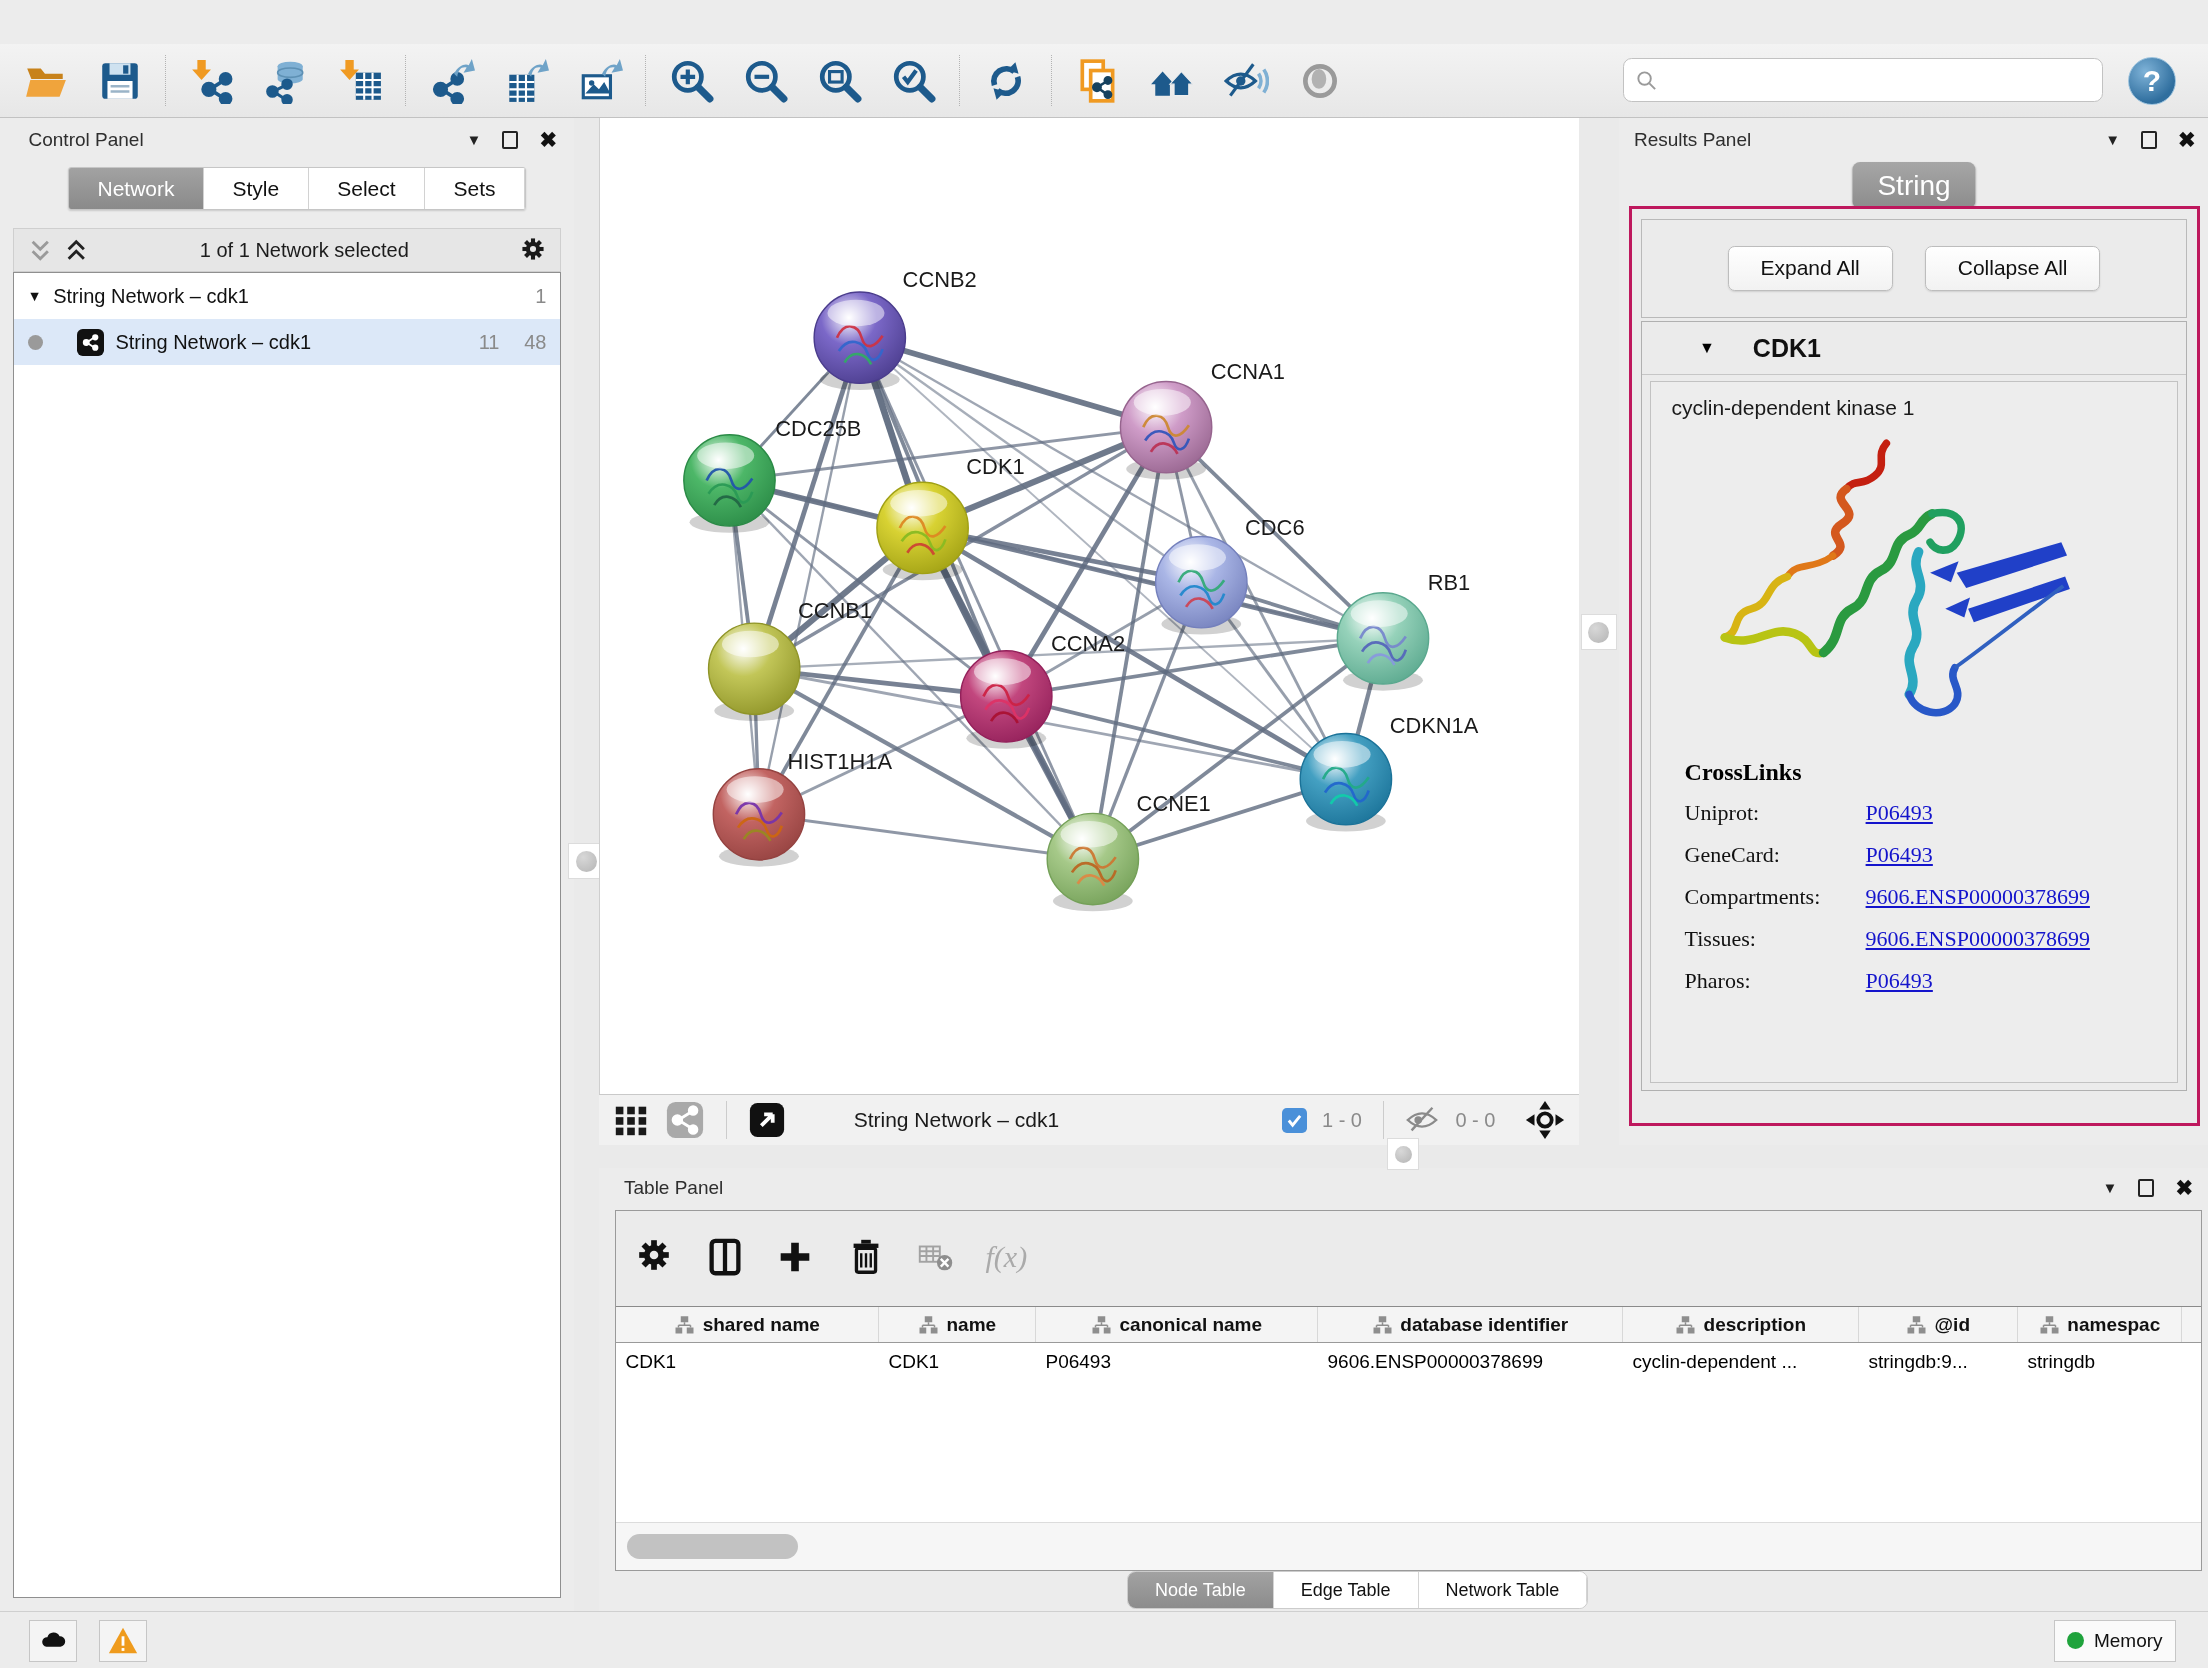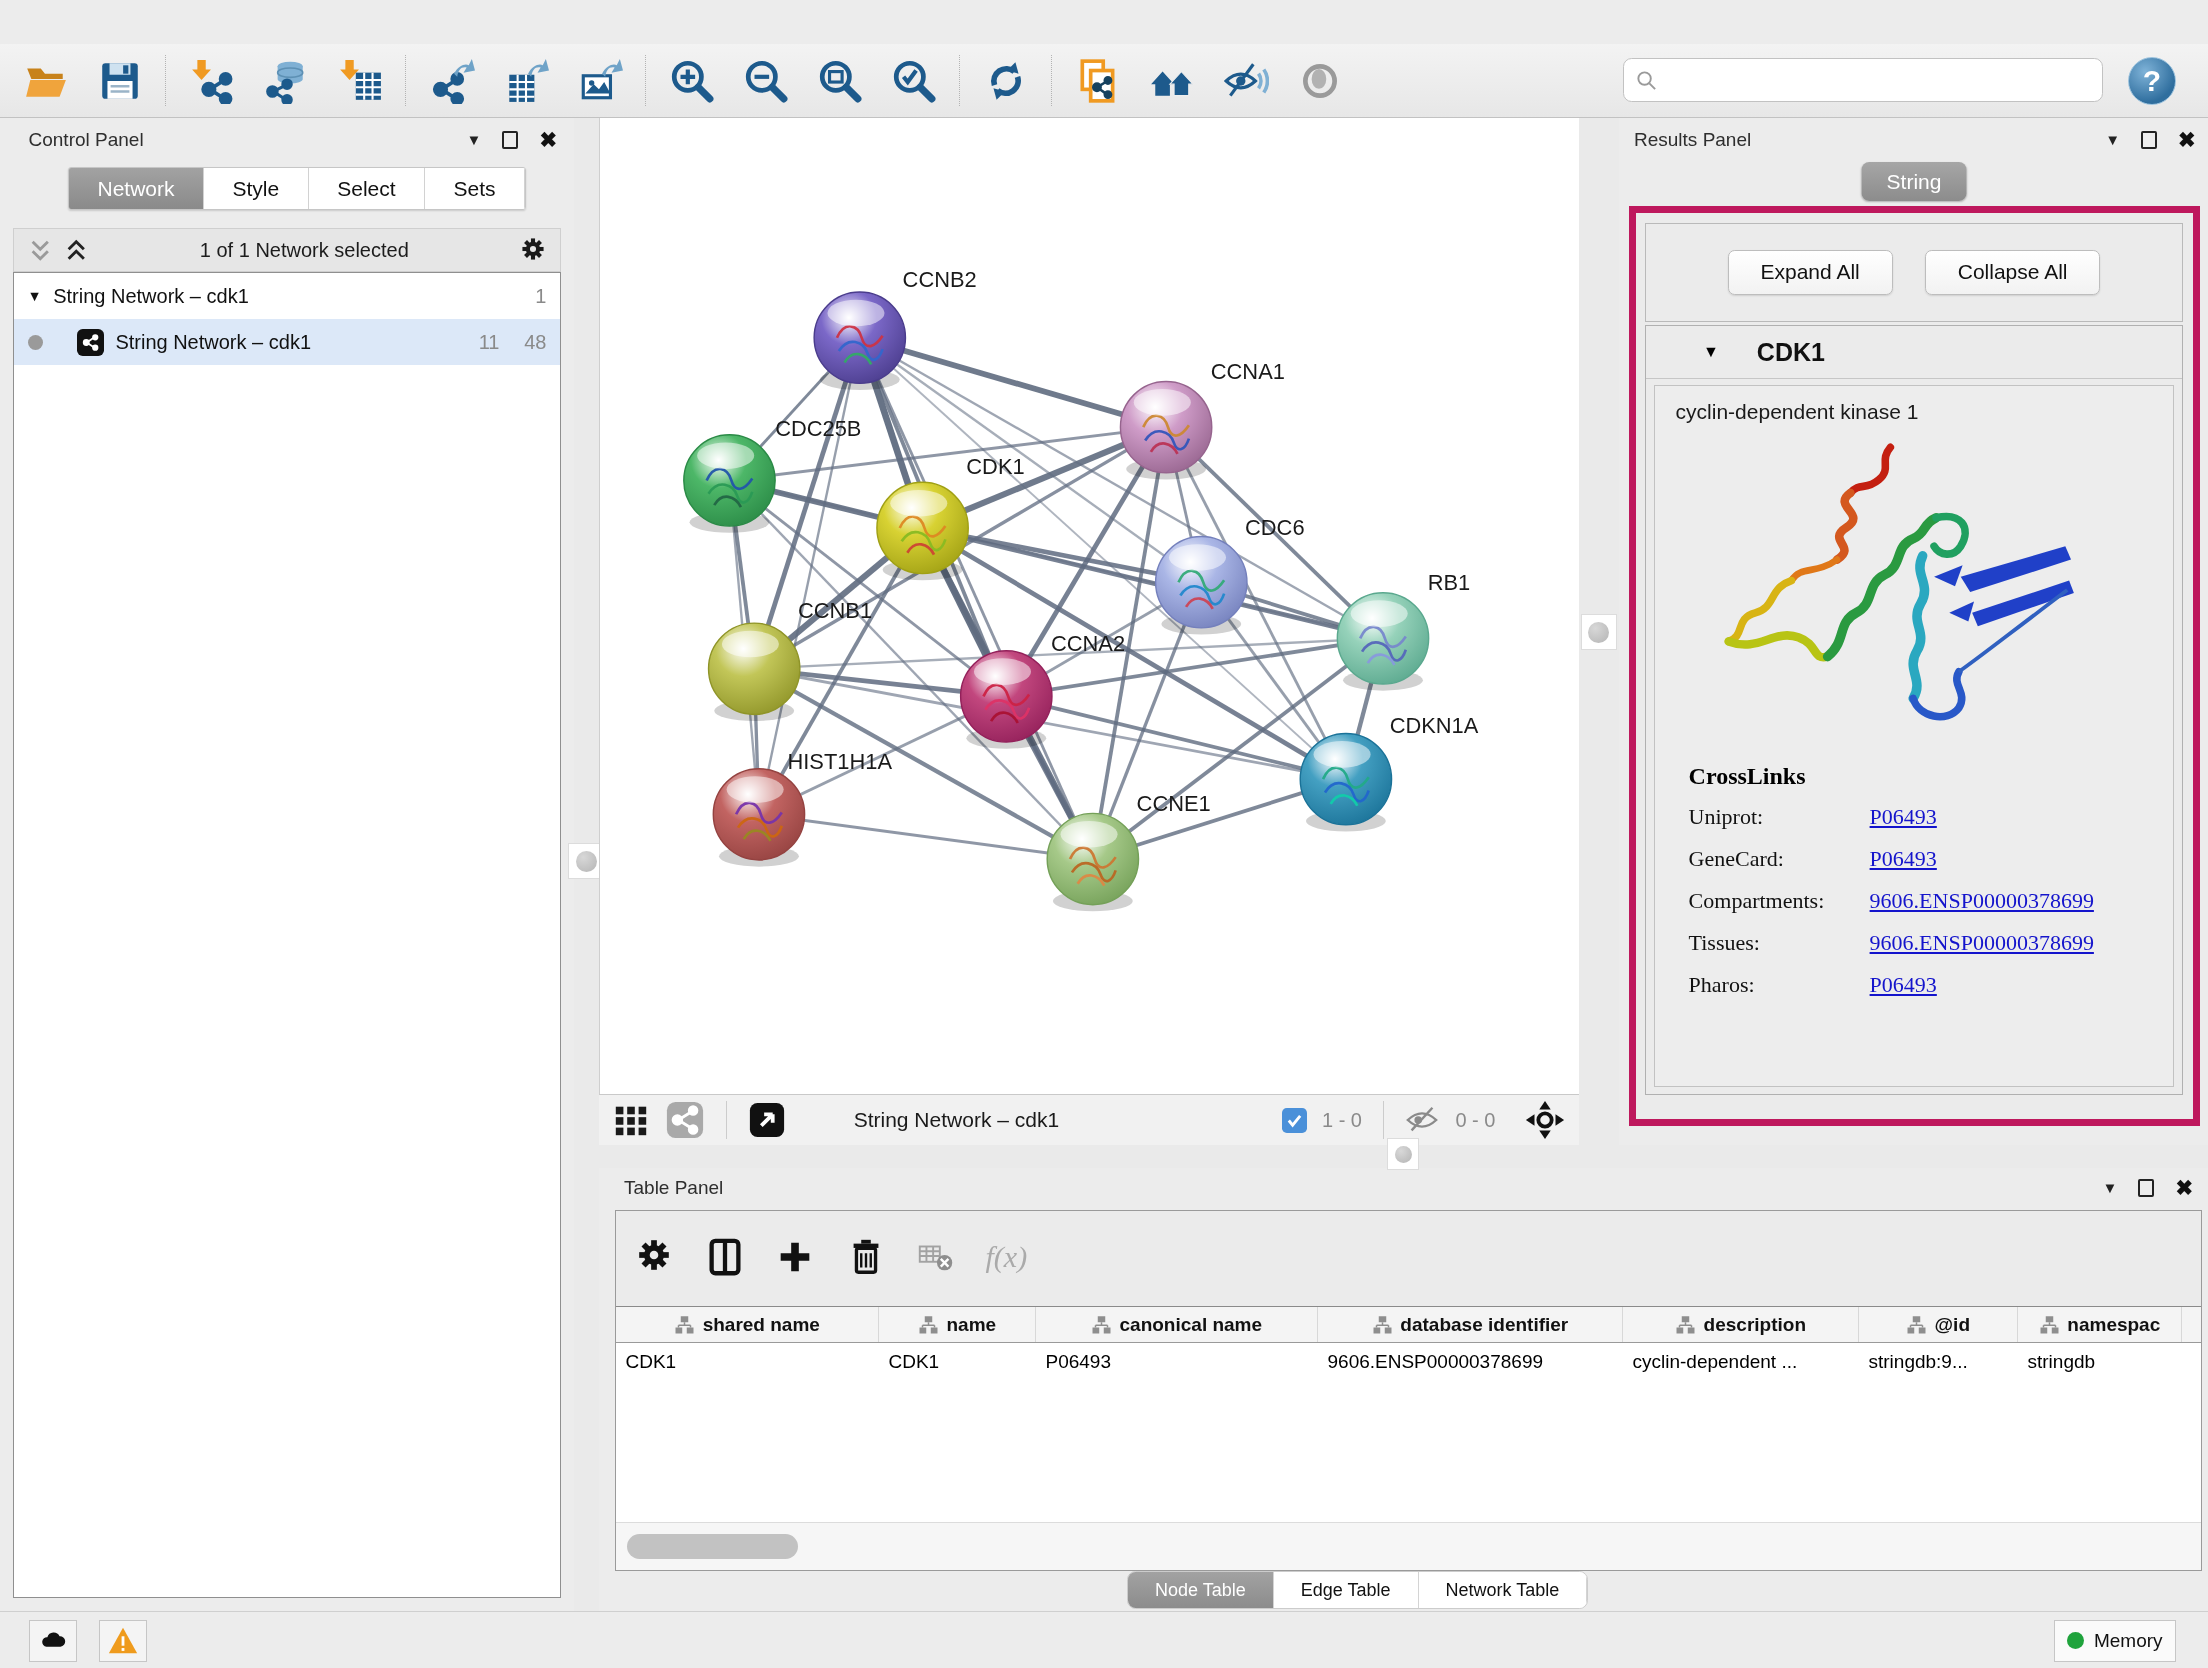"String" .rp-tab { font-size: 21px -> 28px }
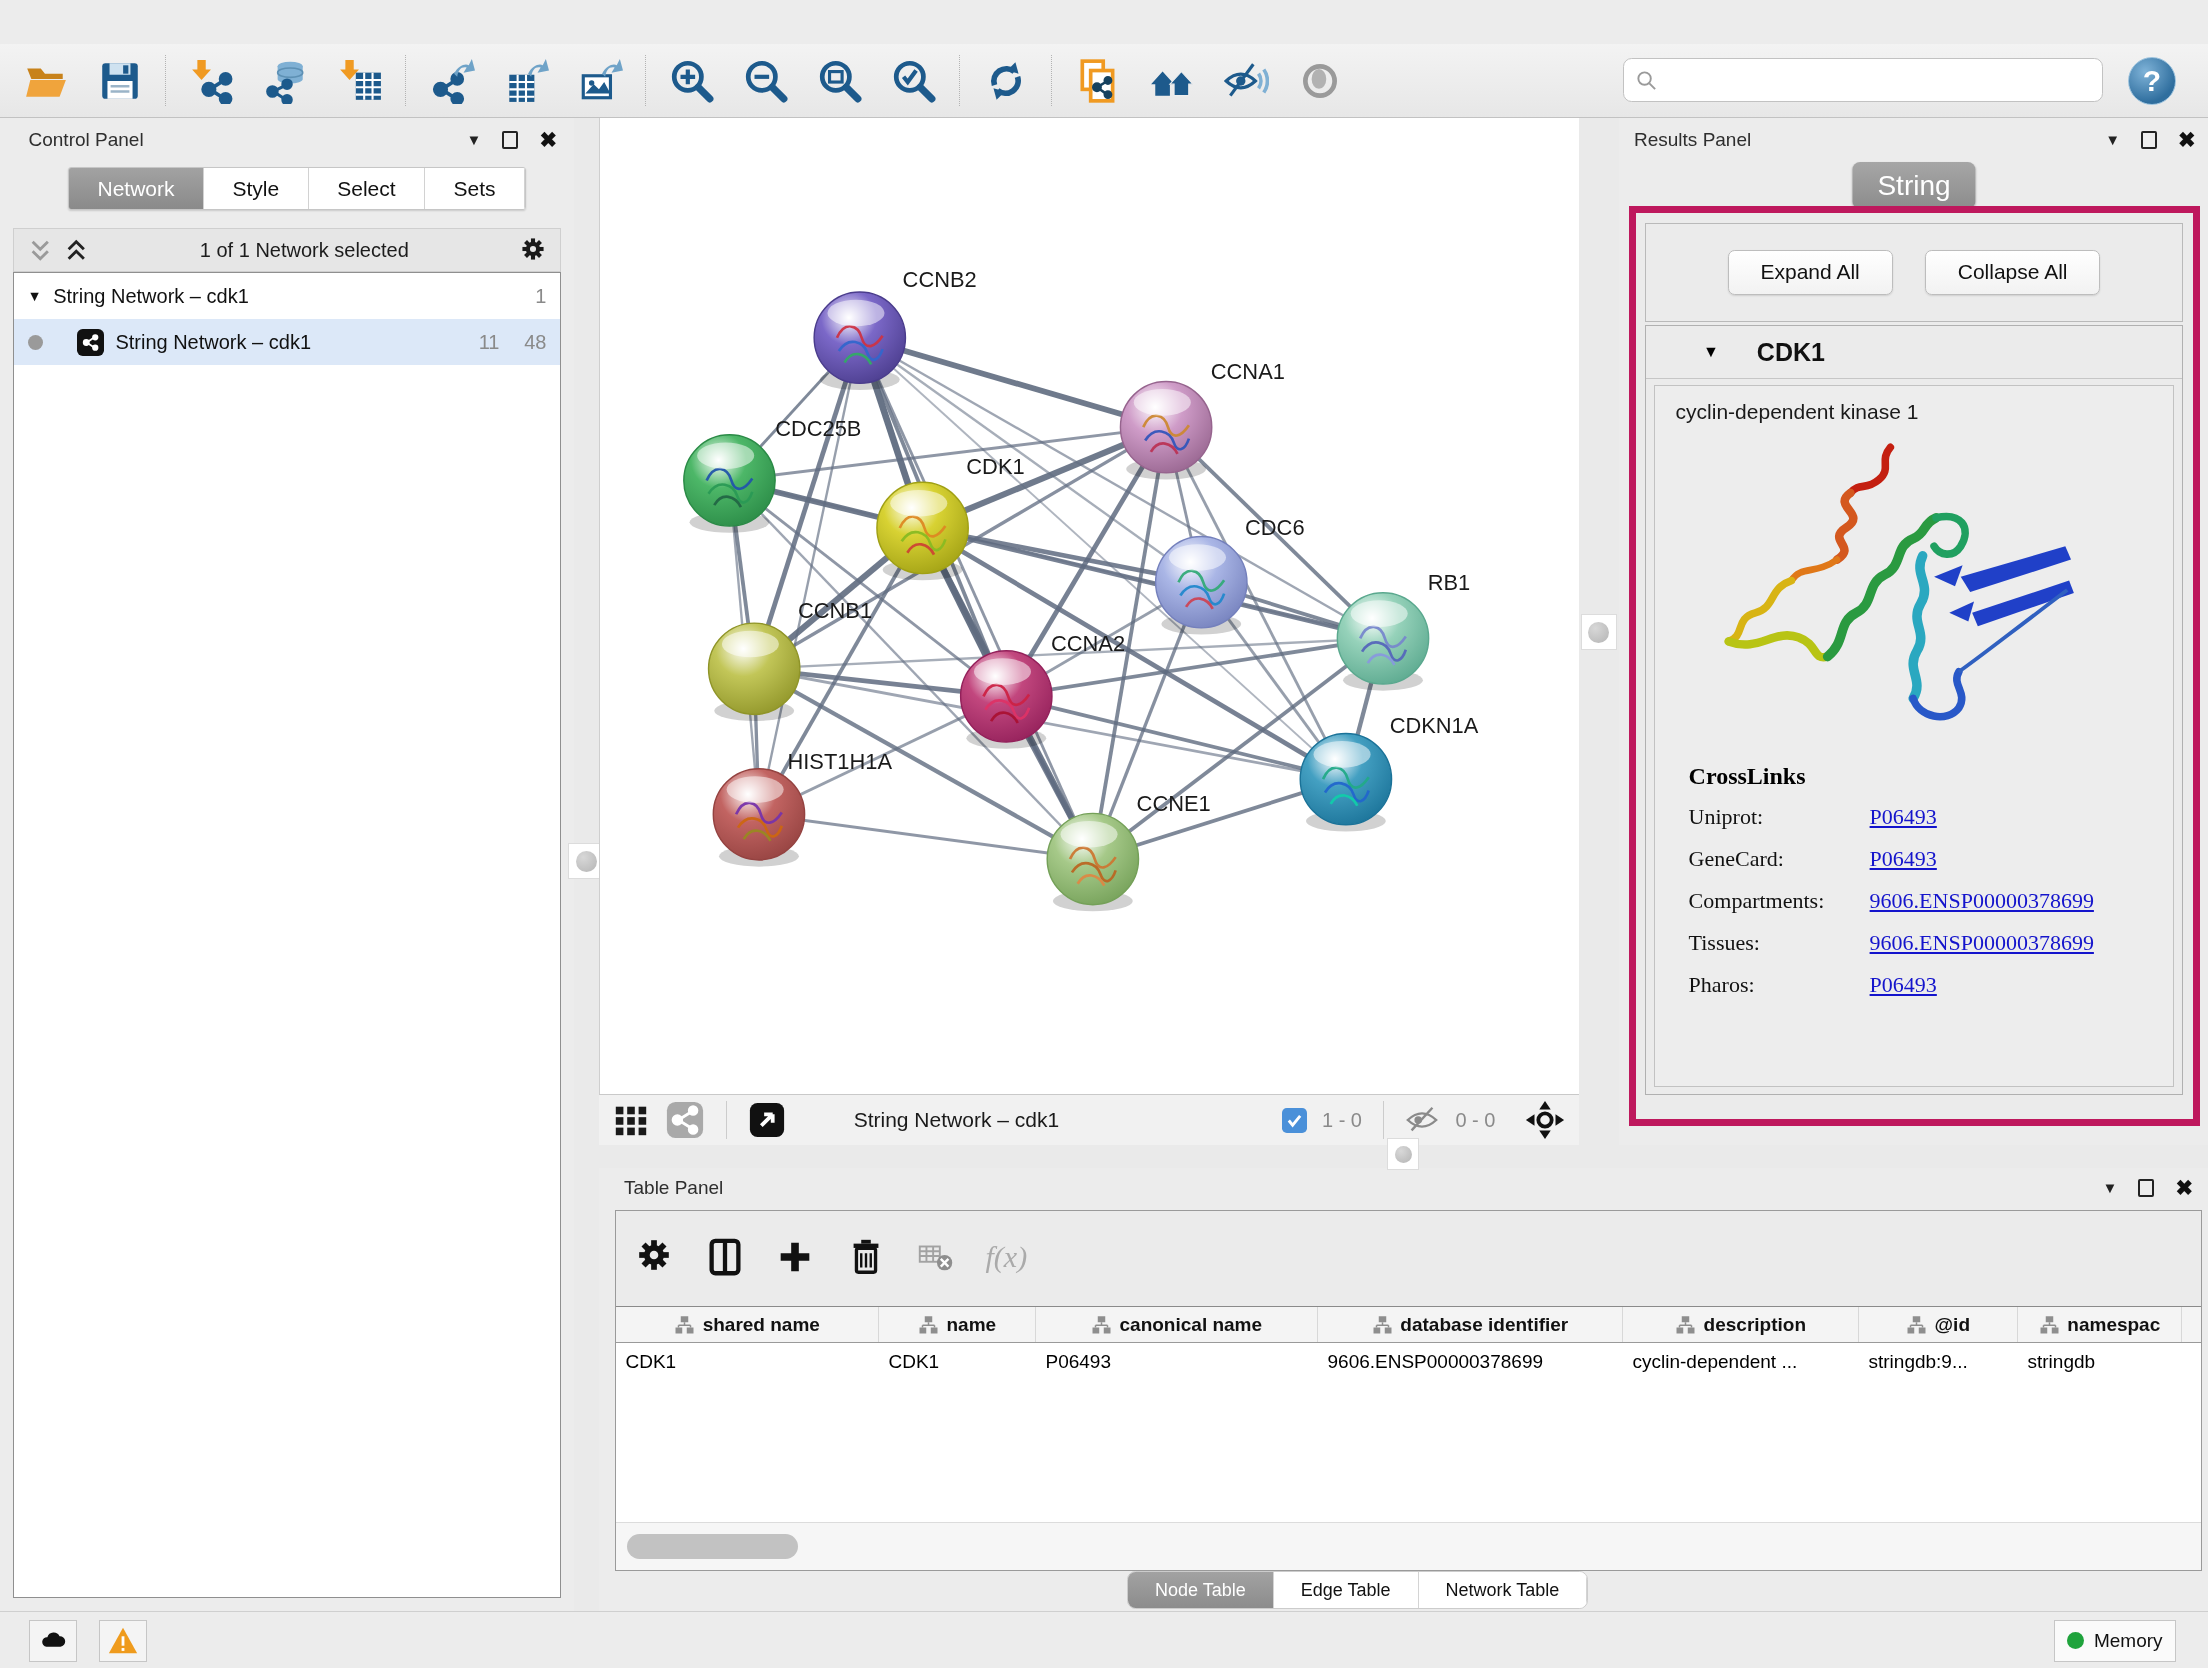"Expand All" .rp-box { border: 7px solid #be185d -> 3px solid #be185d }
